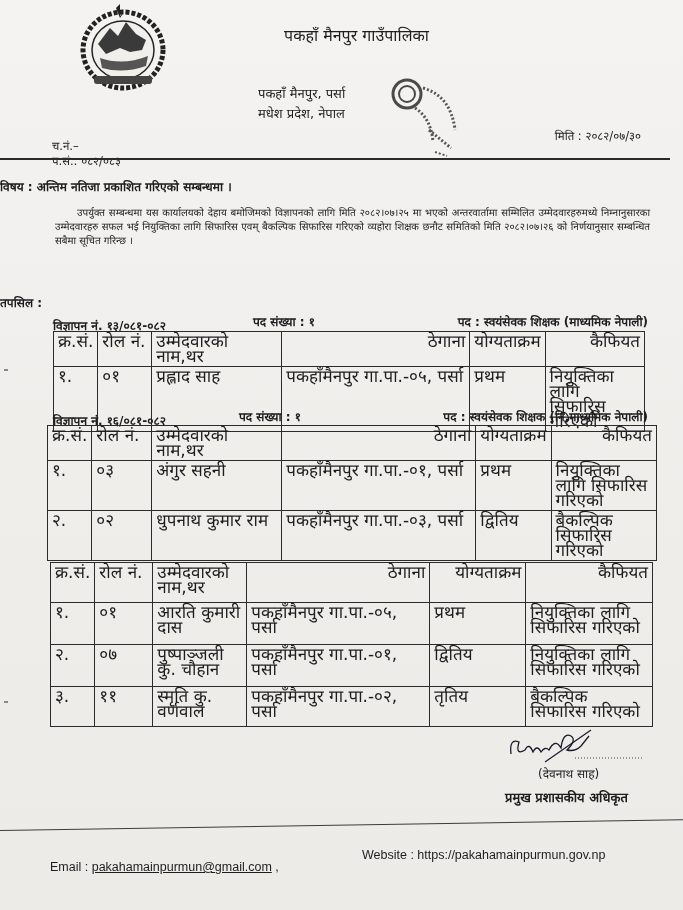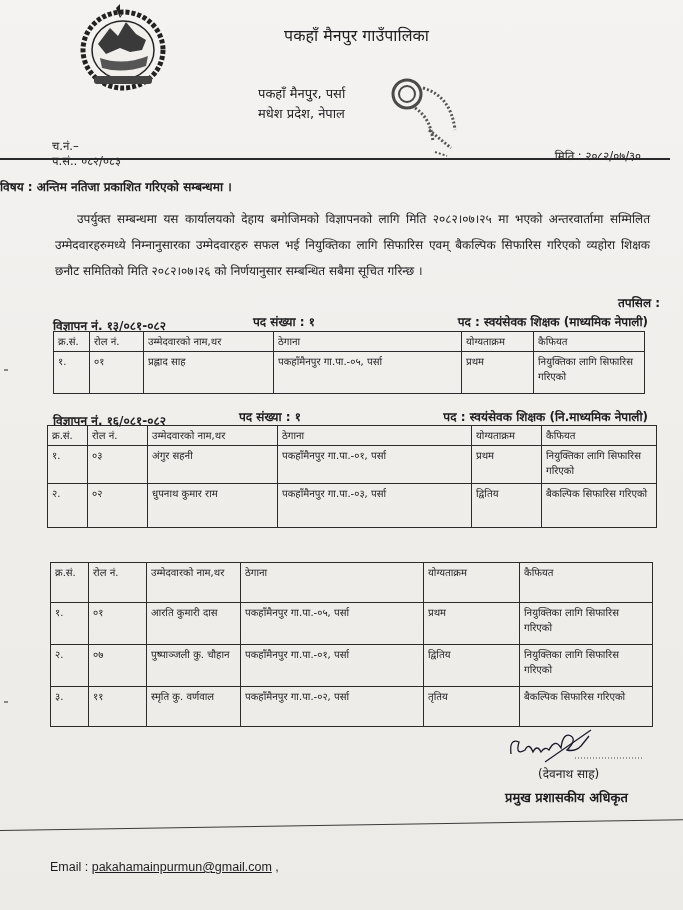"मिति : २०८२/०७/३०" .date { top: 148px -> 128px }
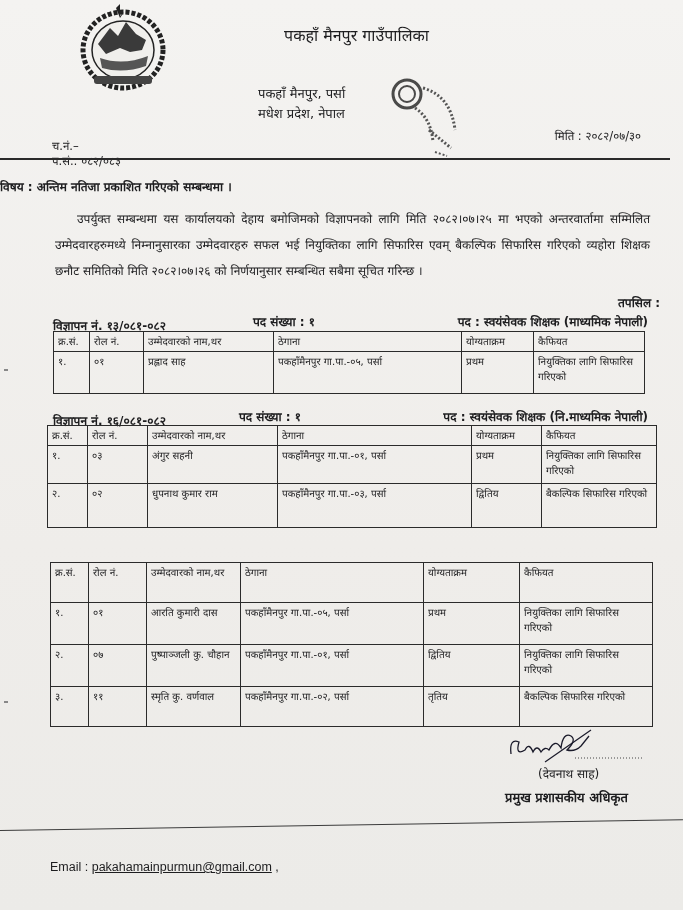"उपर्युक्त सम्बन्धमा यस कार्यालयको देहाय" .body-text { font-size: 12px -> 10px; line-height: 26px -> 14px }
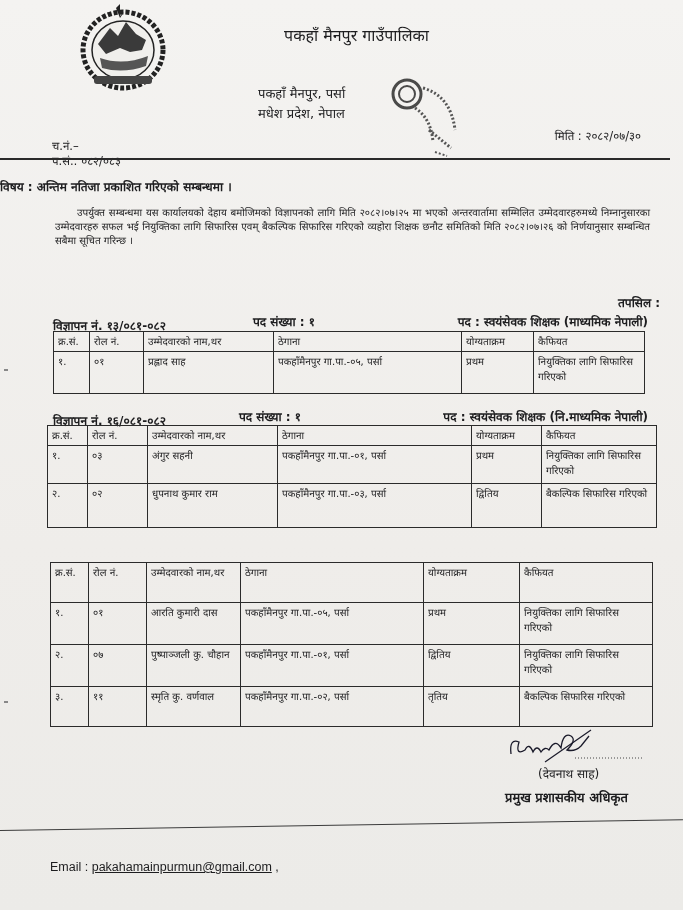"तपसिल :" .tapasil { padding-left: 10px -> none; text-align: right -> left }
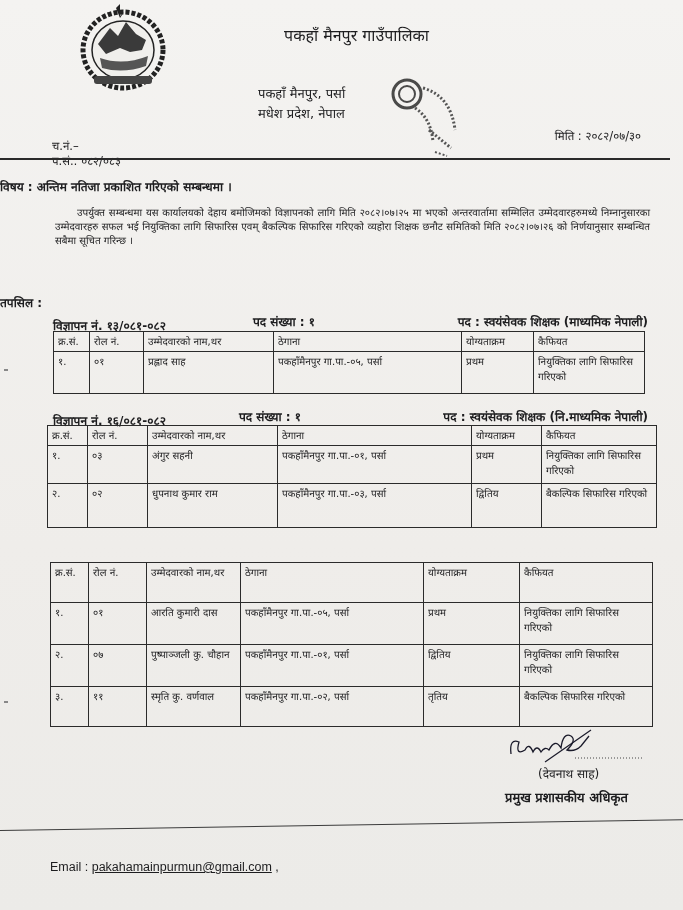"क्र.सं." table.rt { font-size: 10px -> 17px }
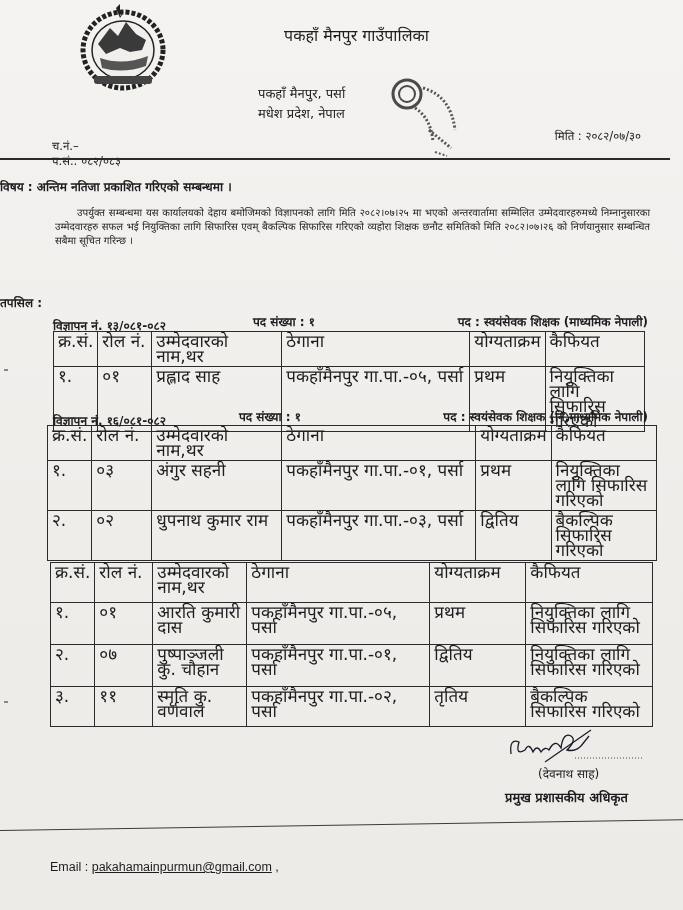"ठेगाना" table.rt th.c { text-align: left -> right }
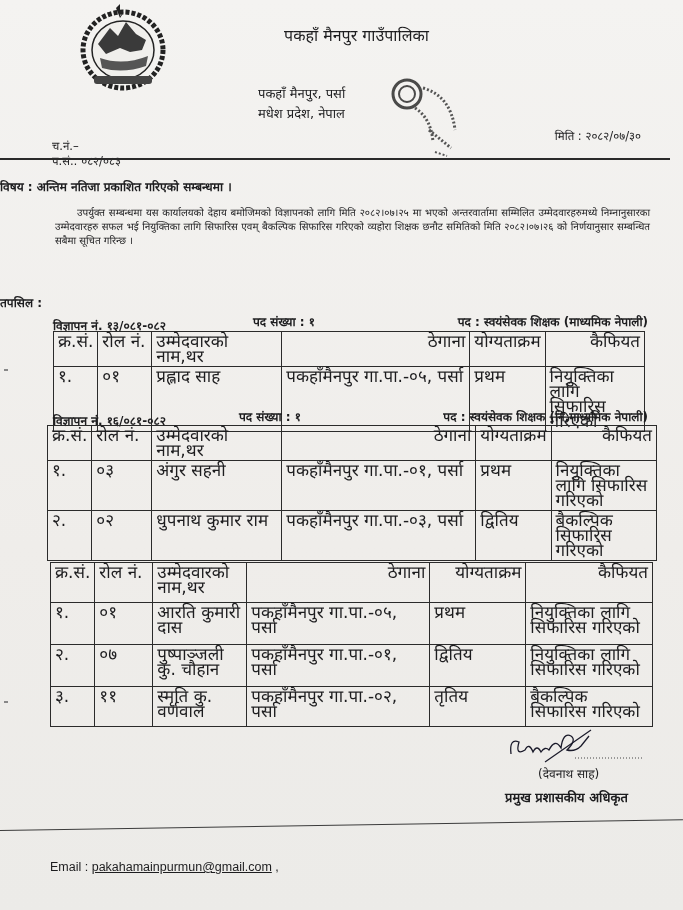"Website :" div.footer-web { html: none -> <div>Website : https://pakahamainpurmun.gov.np</div> }
